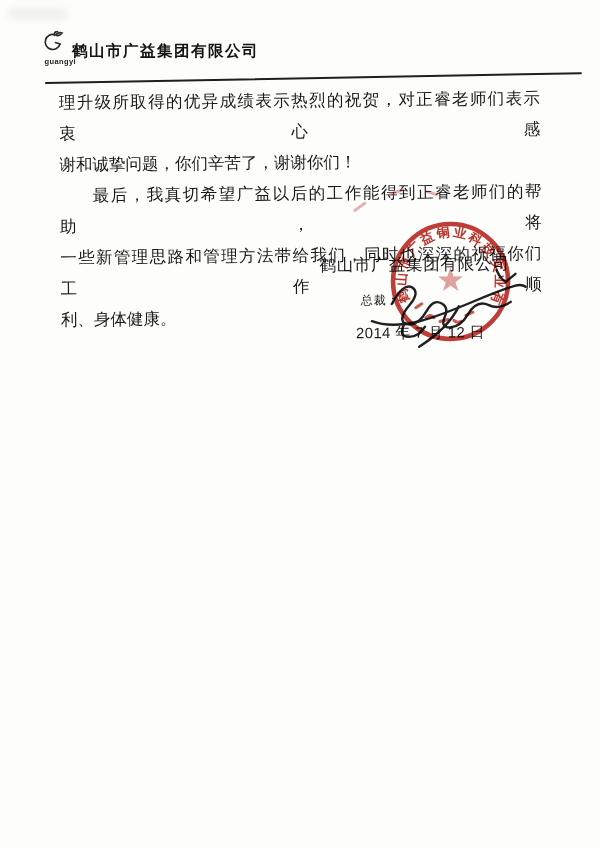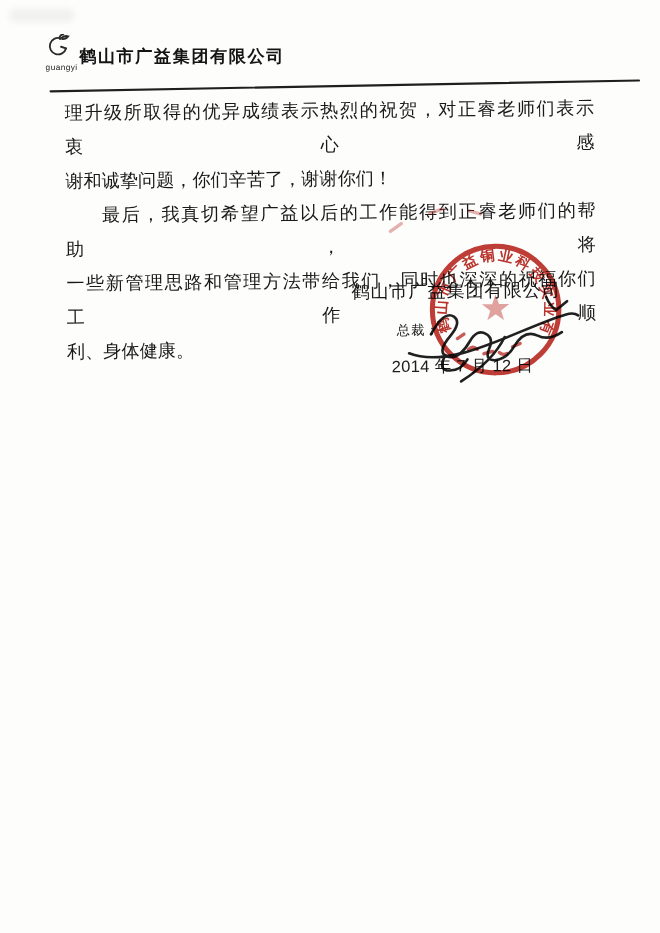"guangyi" .logo-text { font-weight: 400 -> 700; text-align: center -> right }
